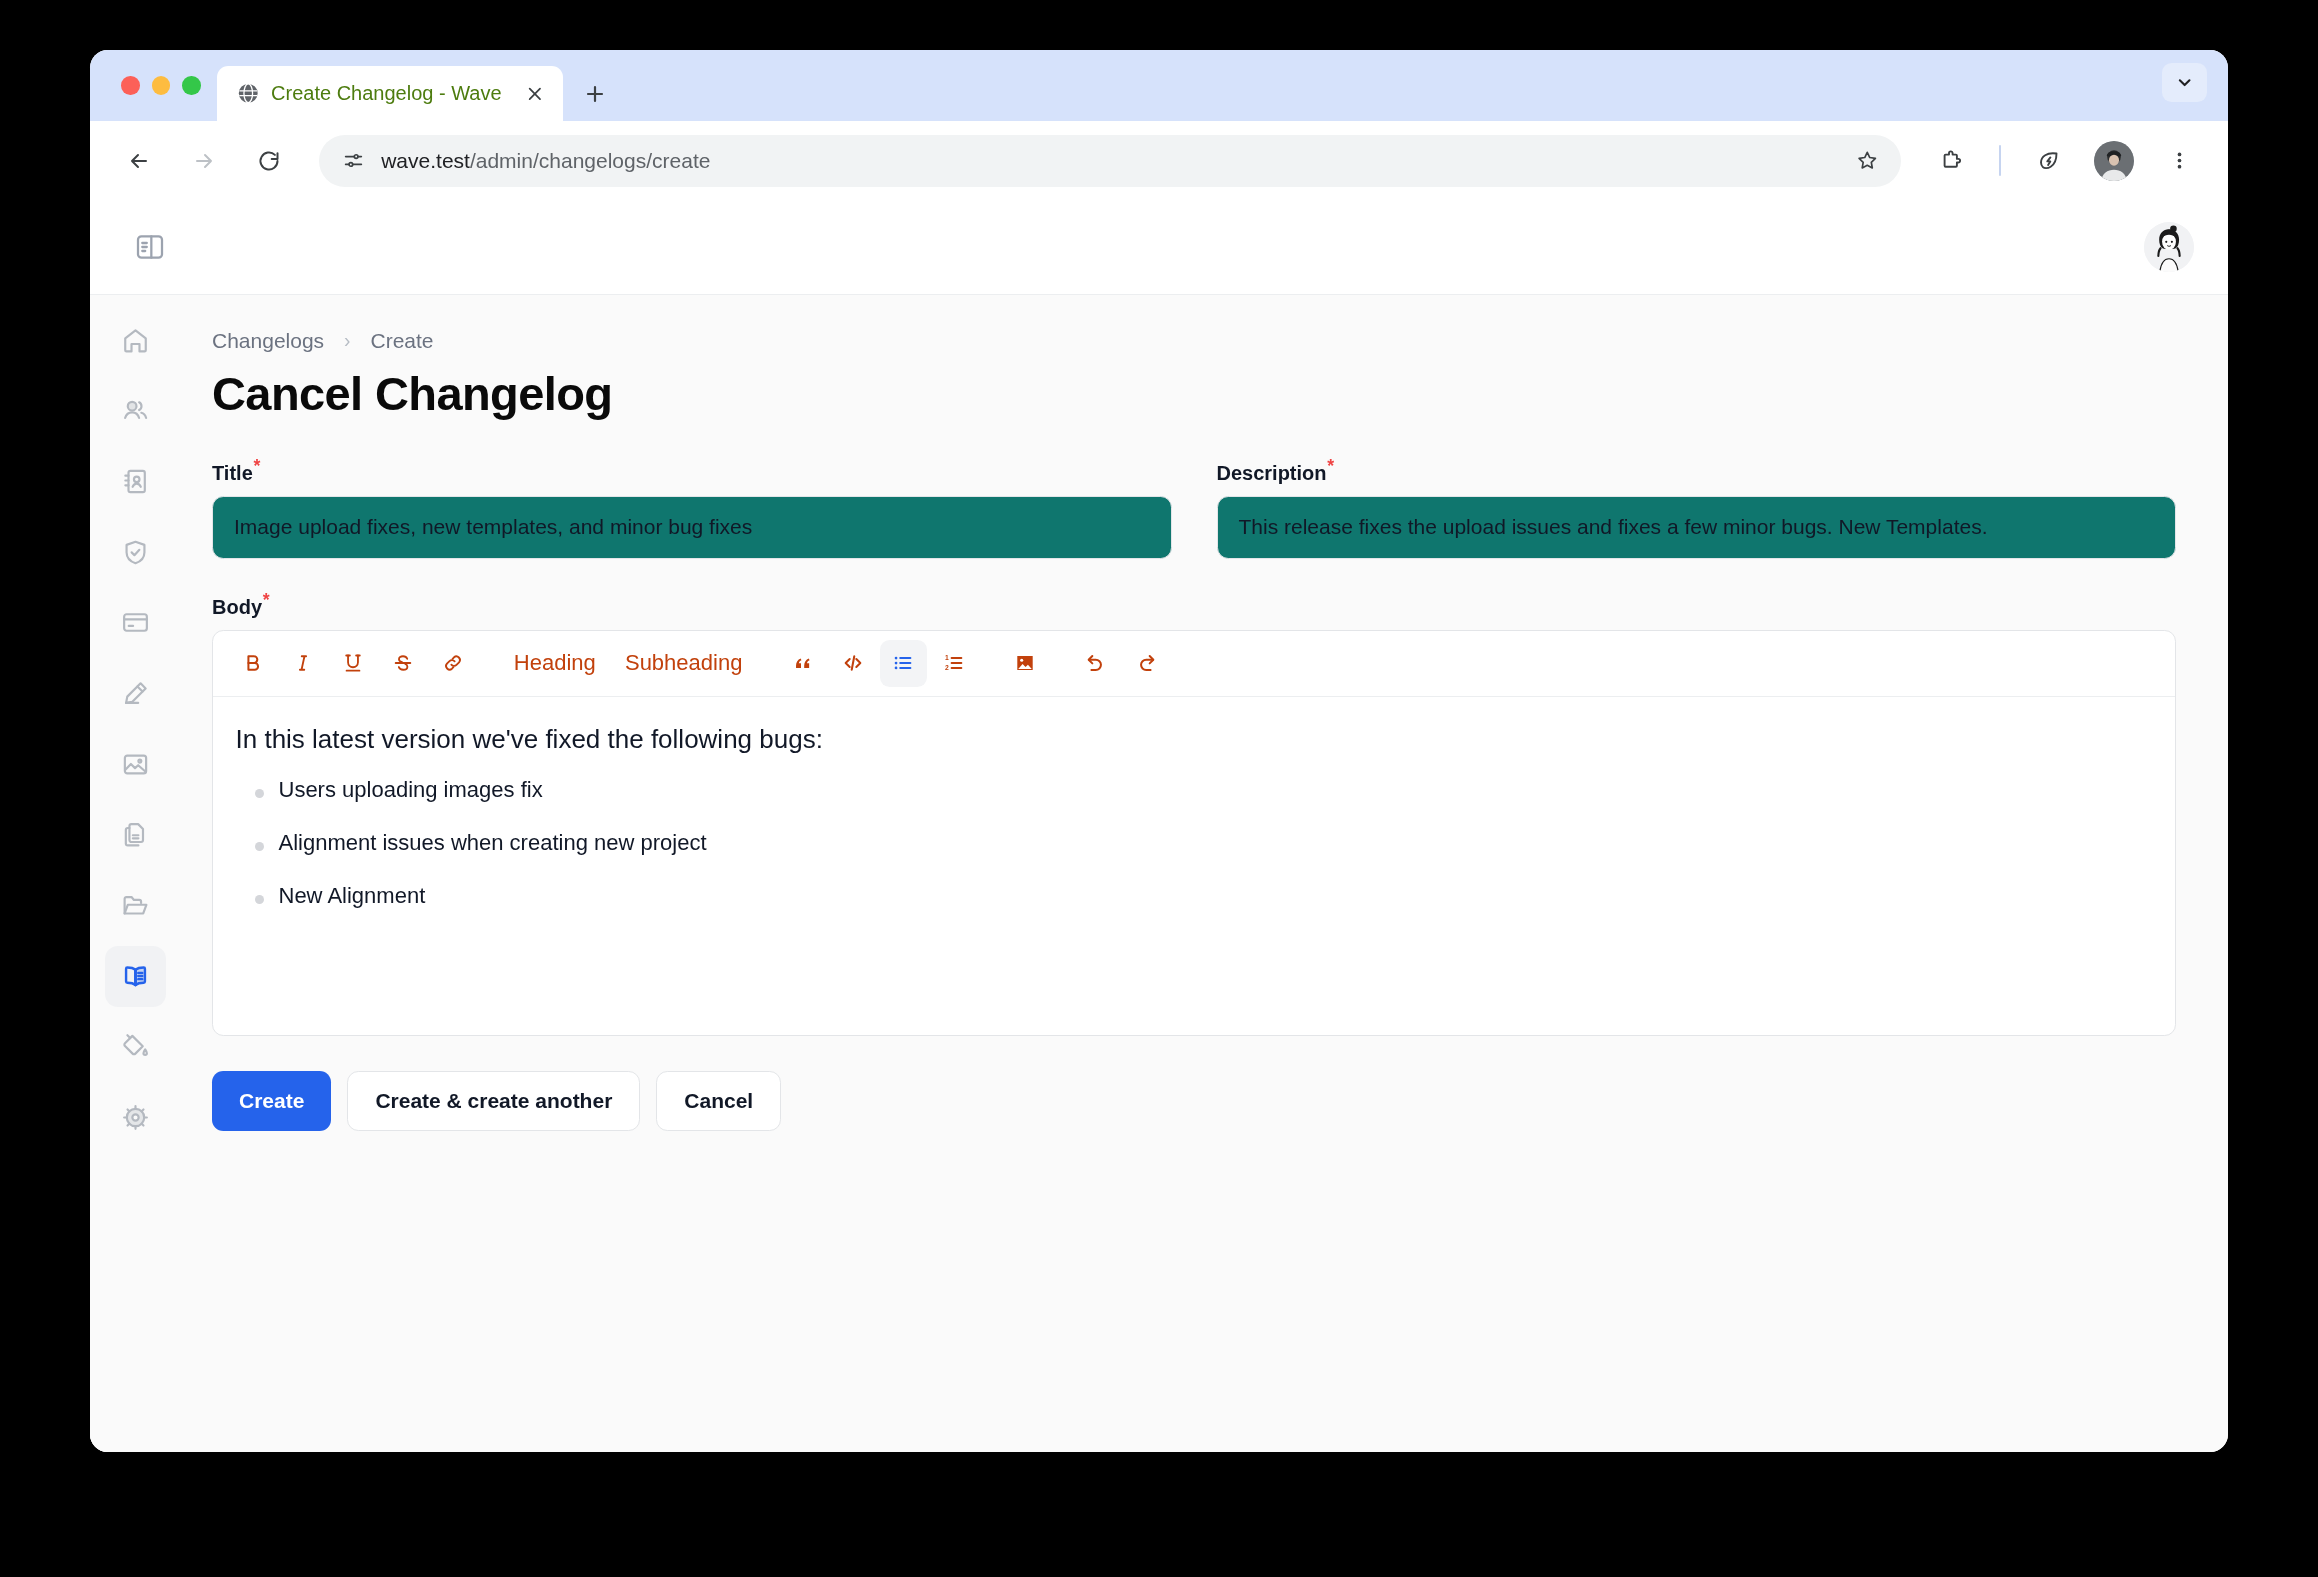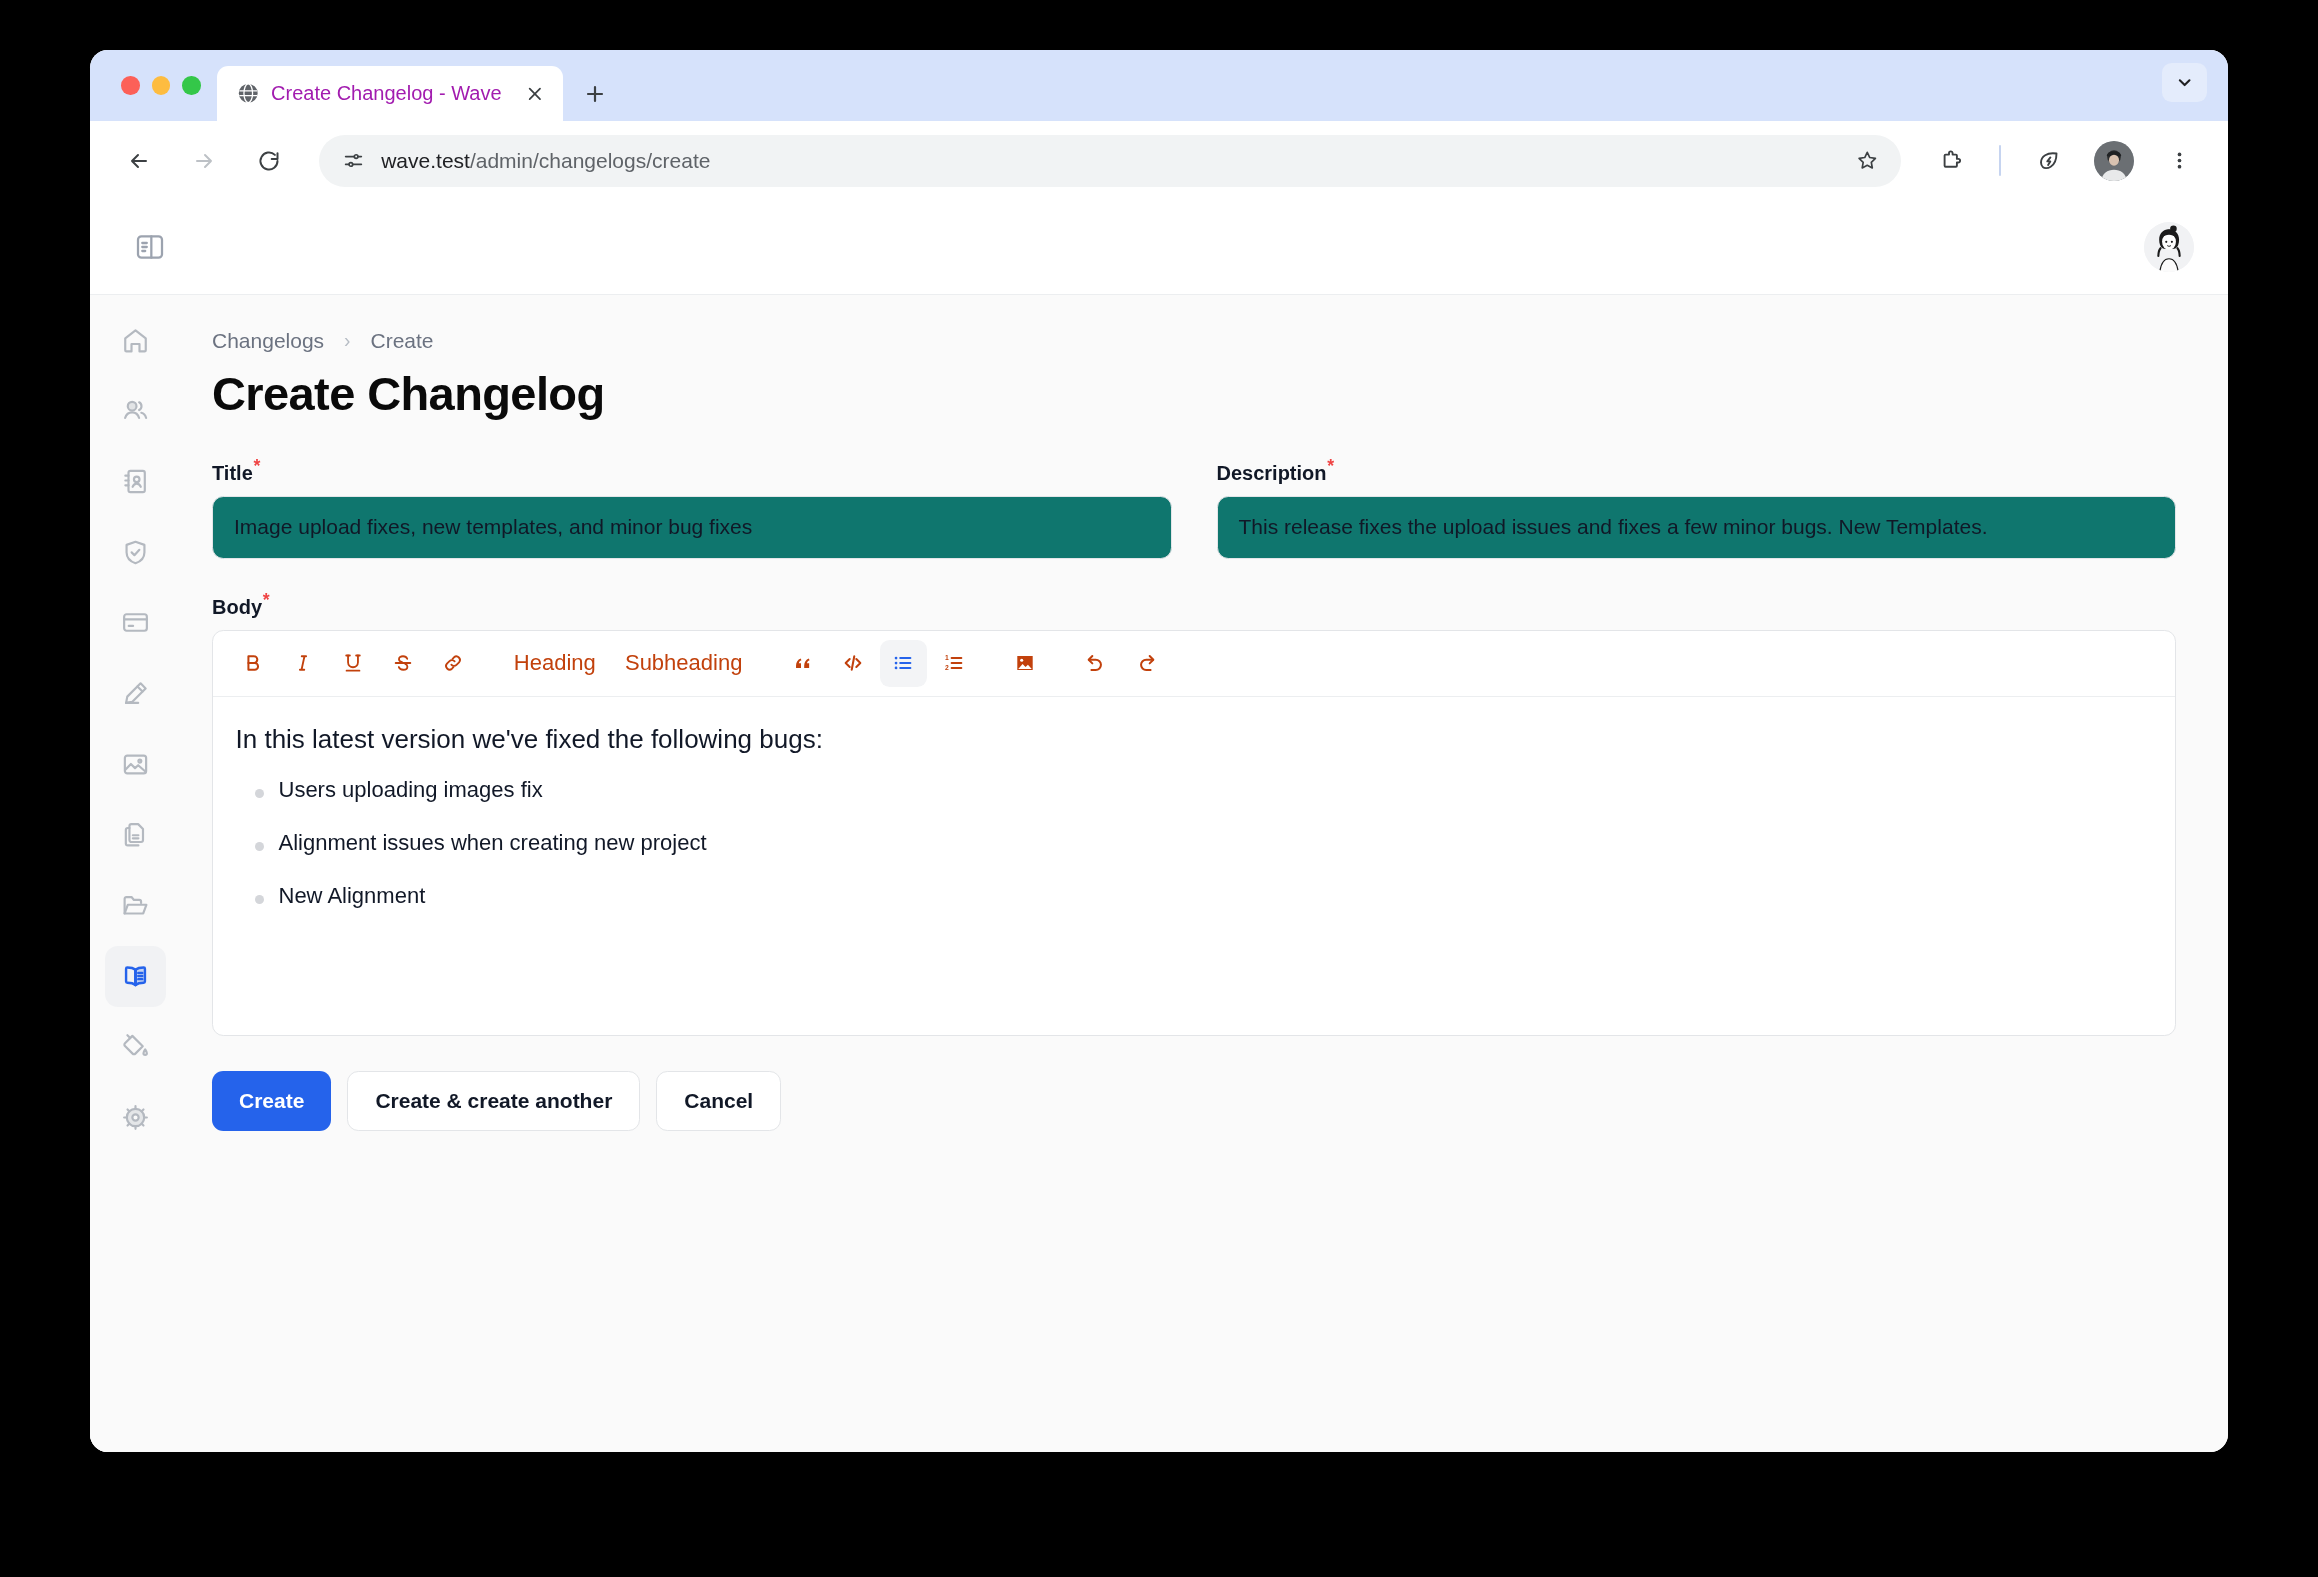"Create Changelog - Wave" #tab-title { color: #a21caf -> #4d7c0f }
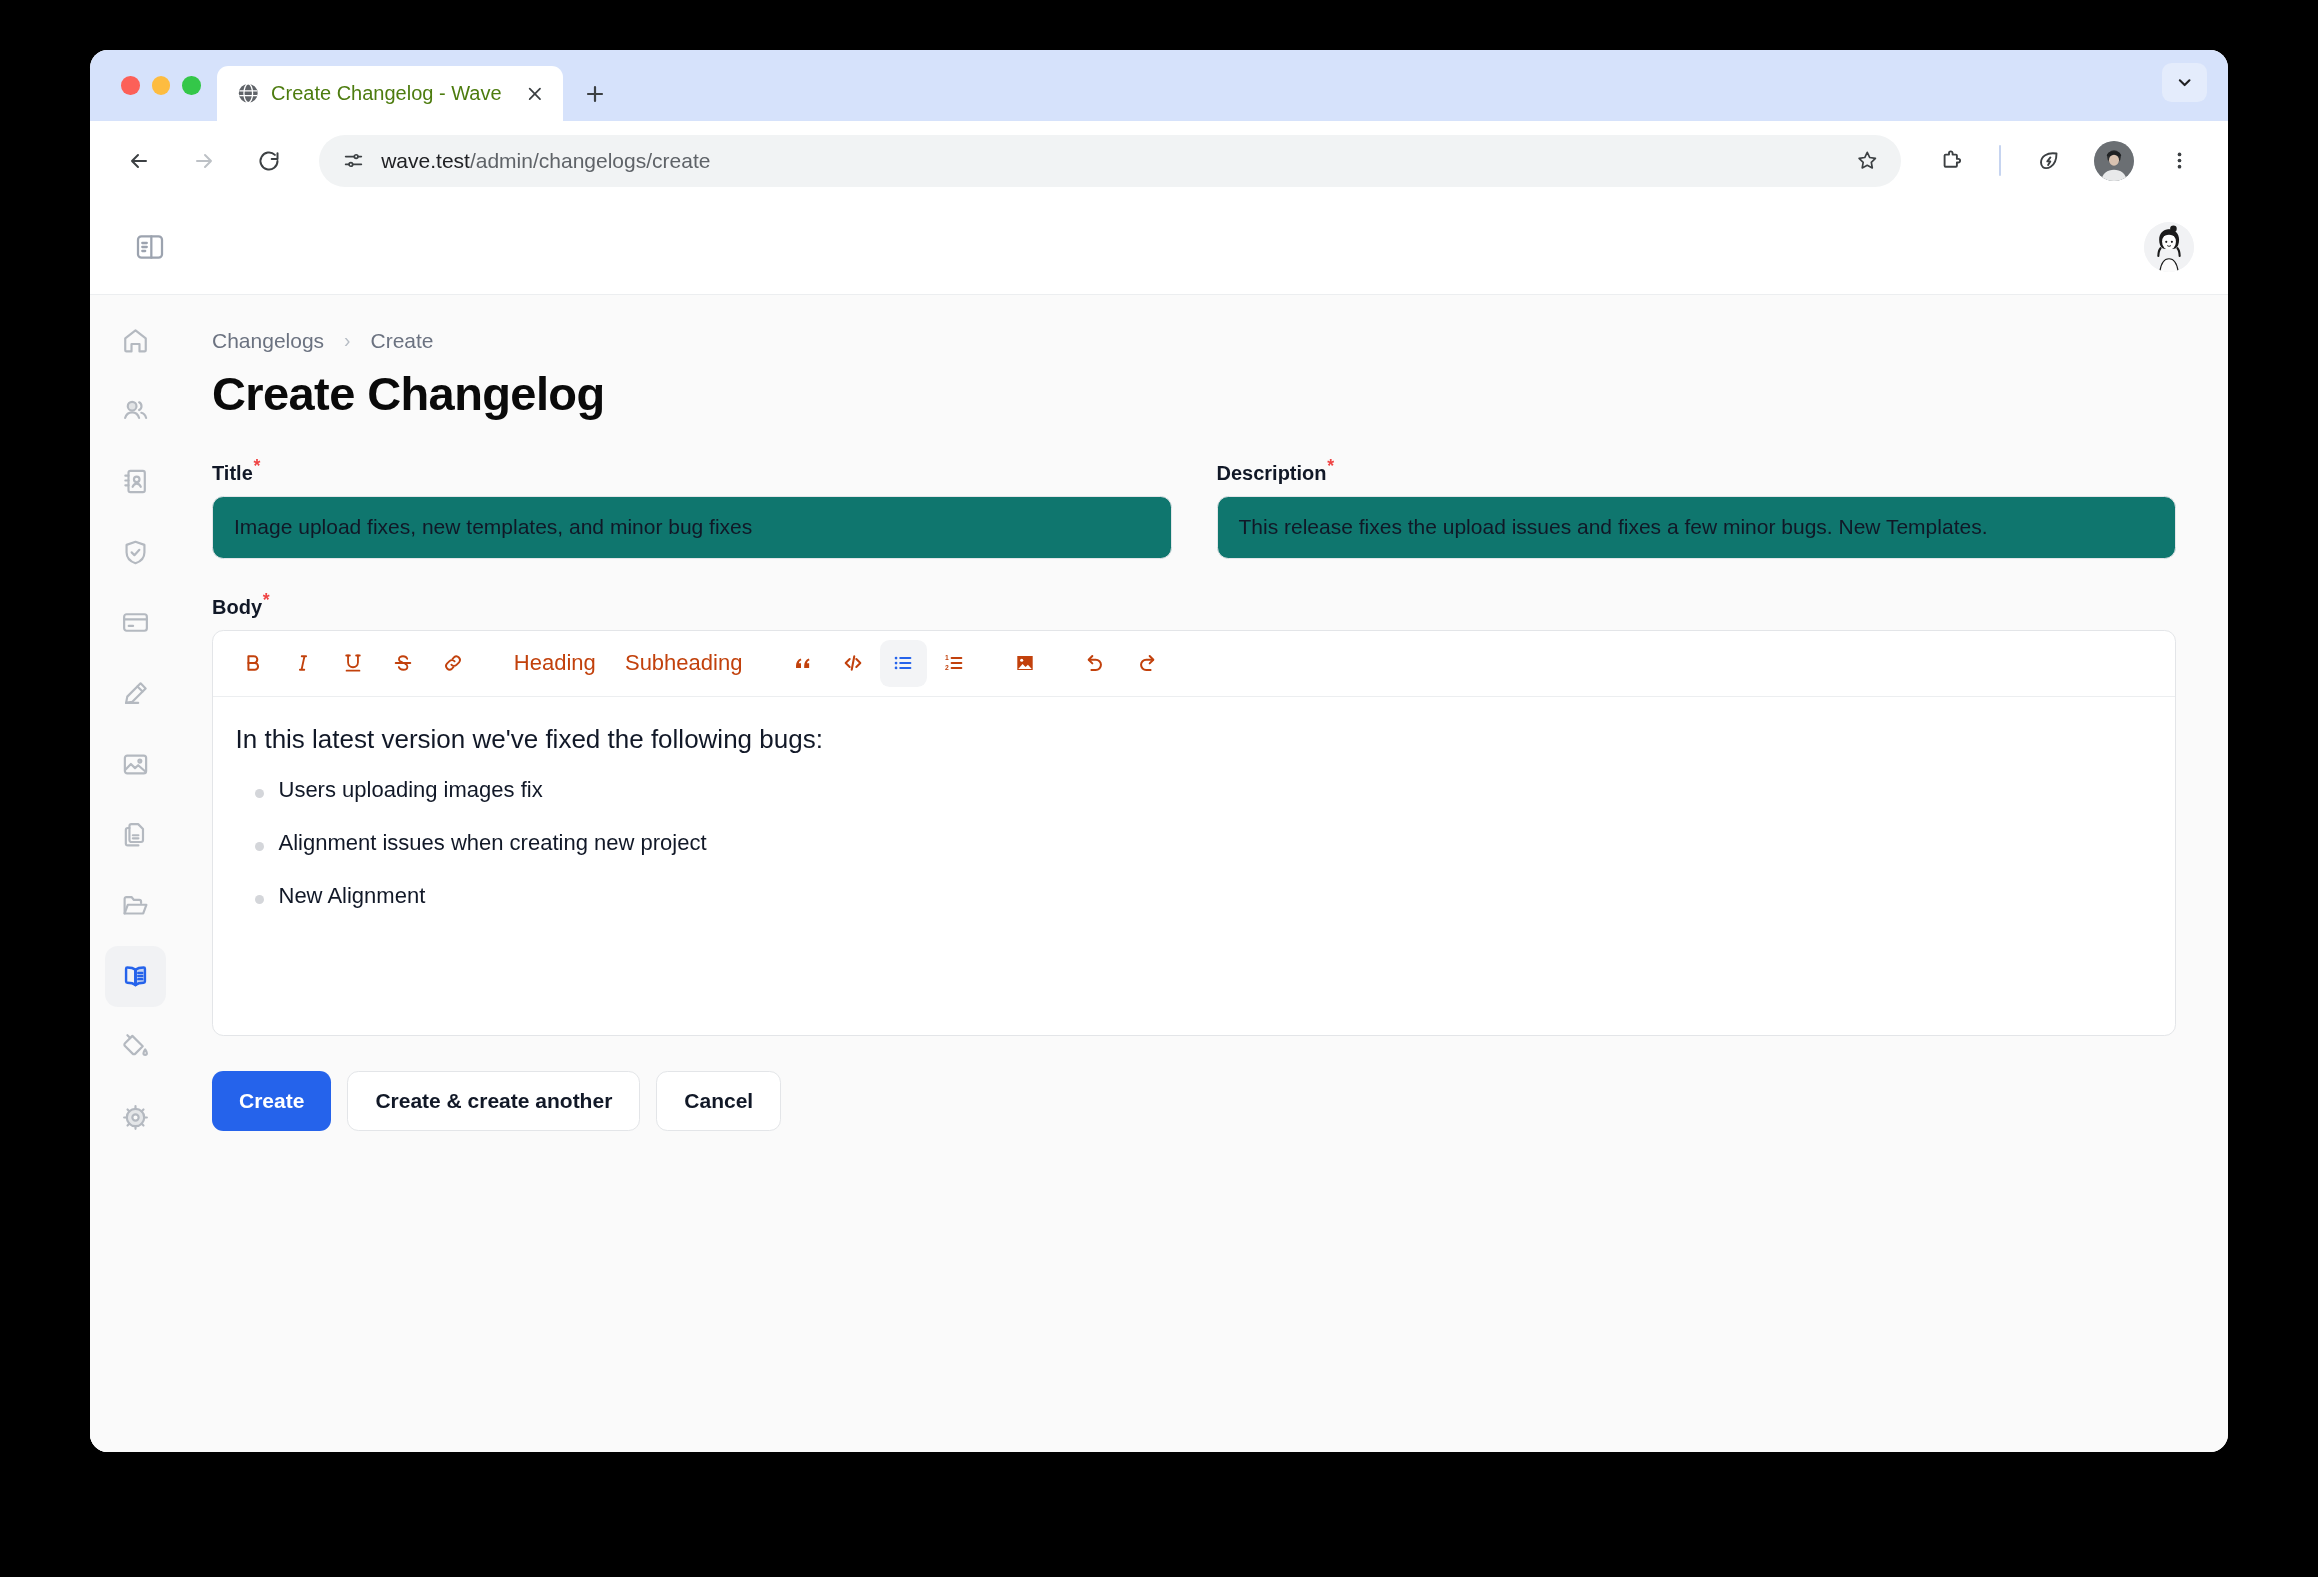"Create Changelog" div { text: Create -> Cancel }
